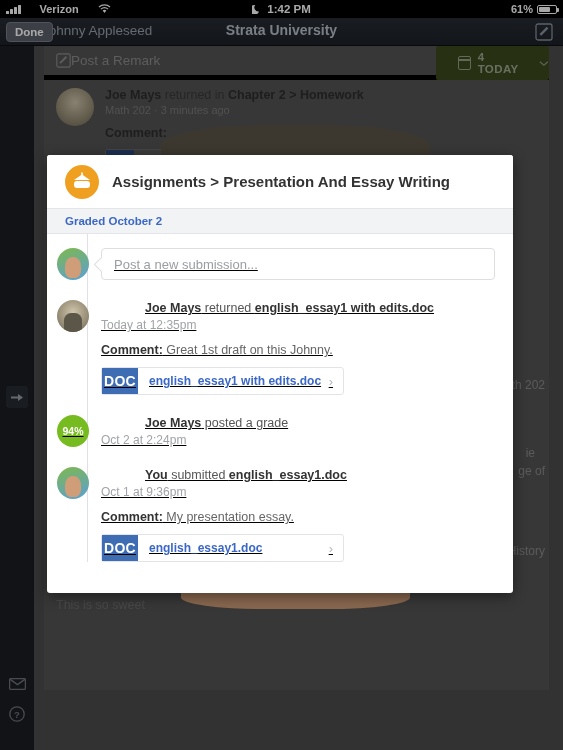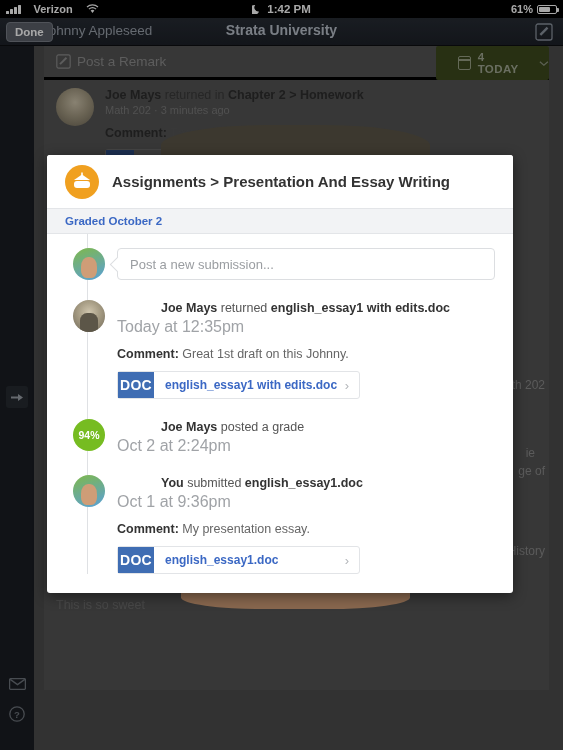"Verizon" .sb-left { gap: 13px -> 19px }
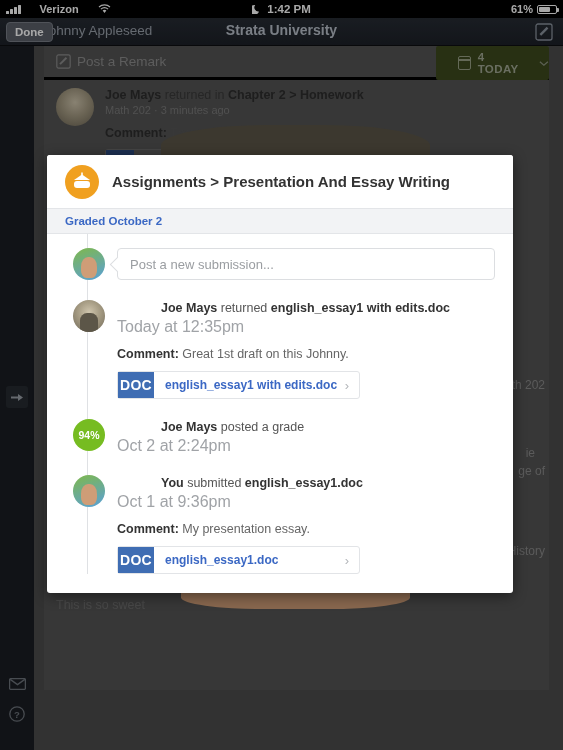"Post a Remark" .remark-bar { border-bottom: 3px solid #000000 -> 5px solid #000000; gap: 6px -> 0 }
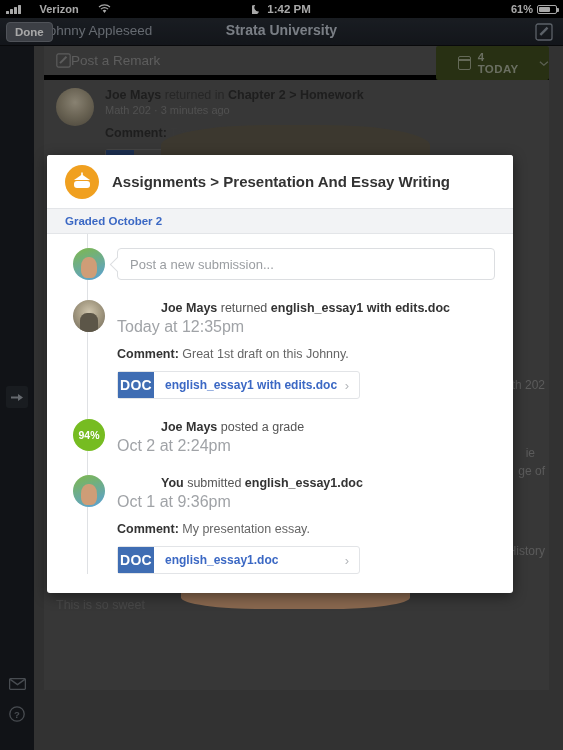"Post a new submission..." .modal-body { padding: 14px 18px 0 26px -> 14px 18px 0 10px; text-decoration: none -> underline }
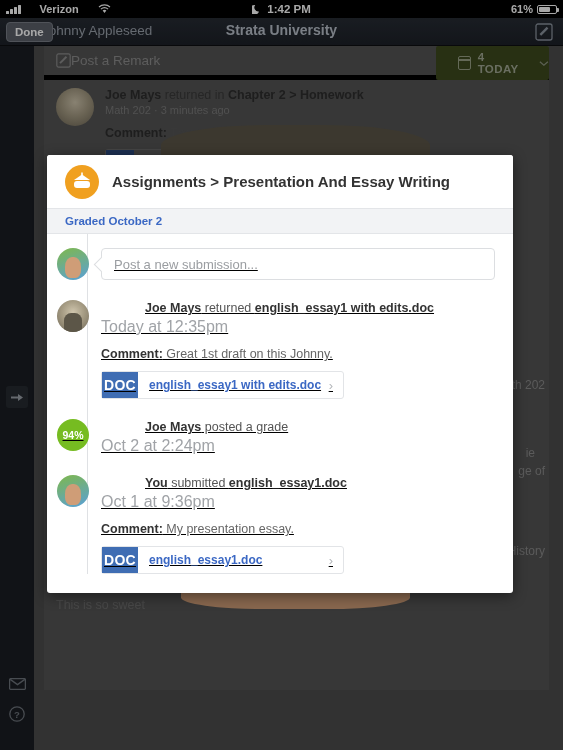"Today at 12:35pm" .e-time { font-size: 16px -> 12px }
